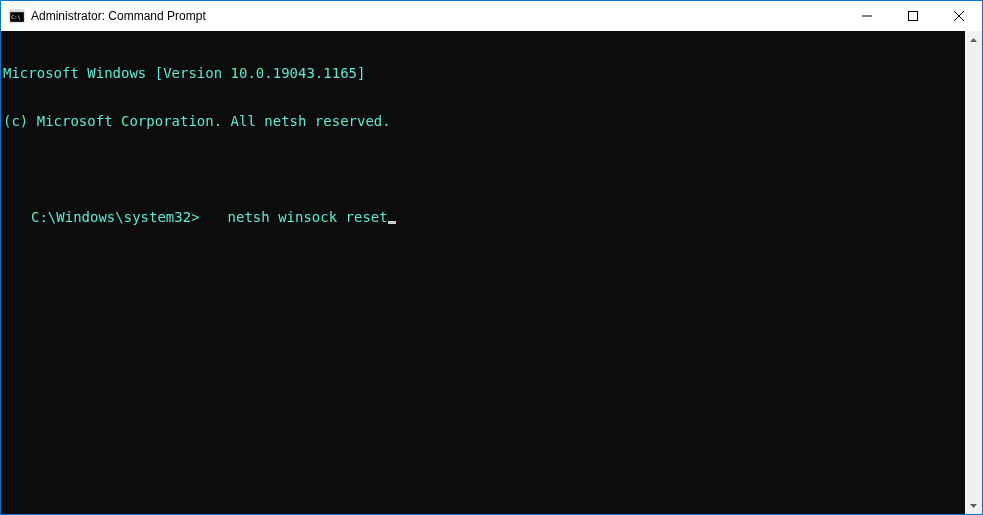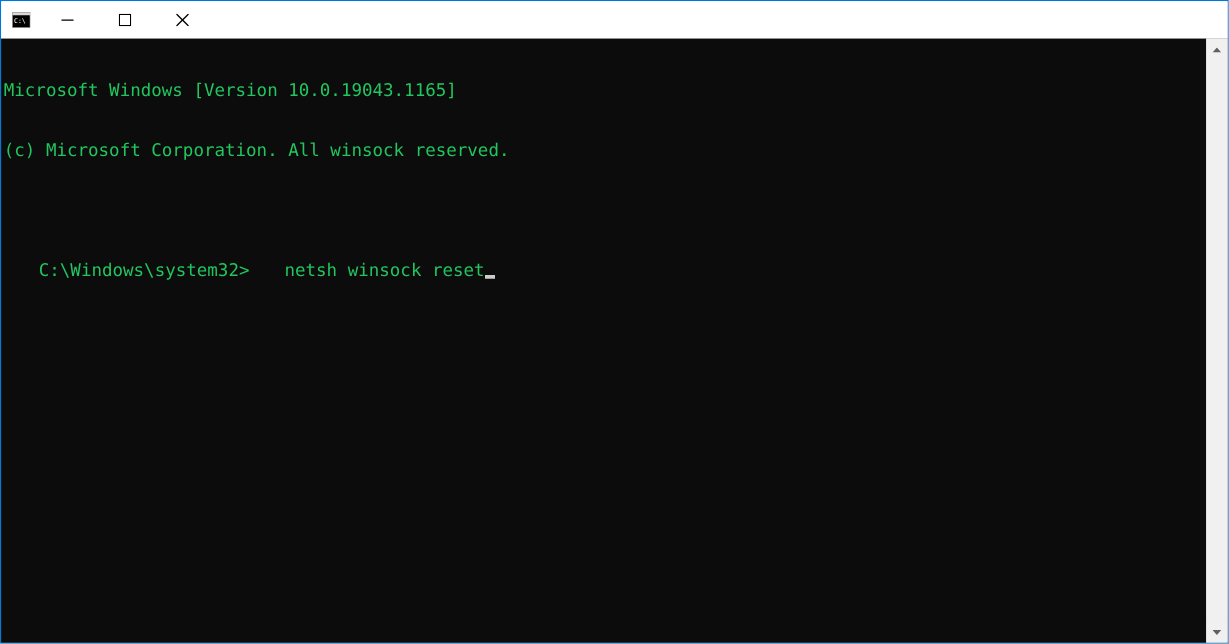"Administrator: Command Prompt" span.titlebar-title { html: none -> <span>Administrator: Command Prompt</span> }
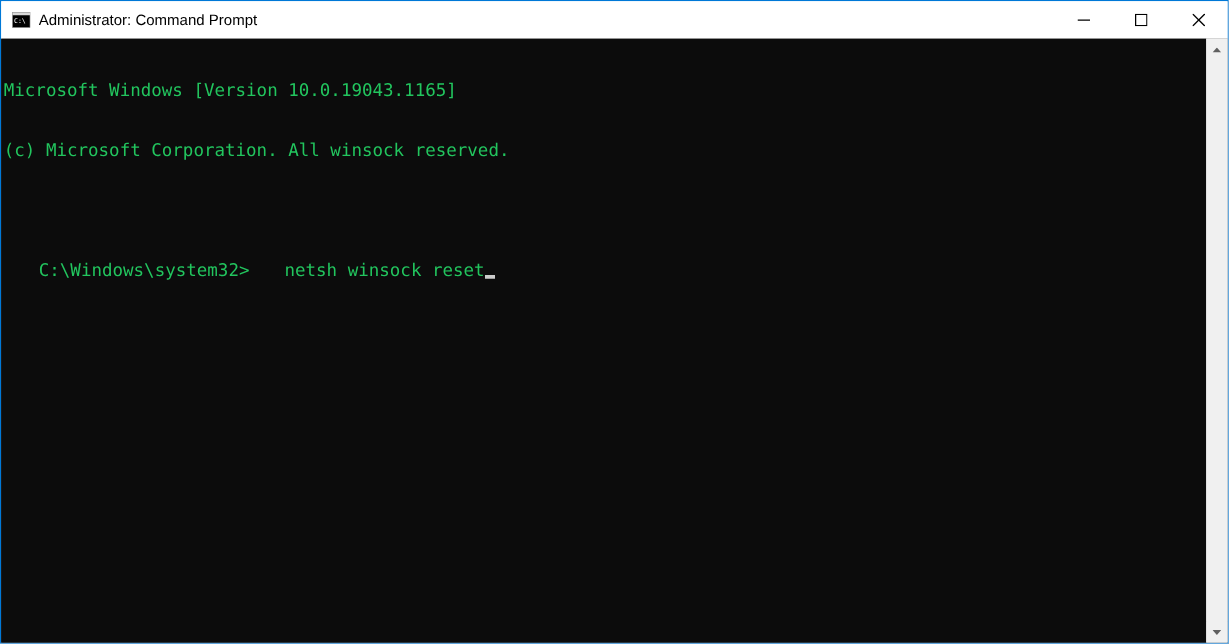"Microsoft Windows [Version" .terminal { color: #22c55e -> #5eead4 }
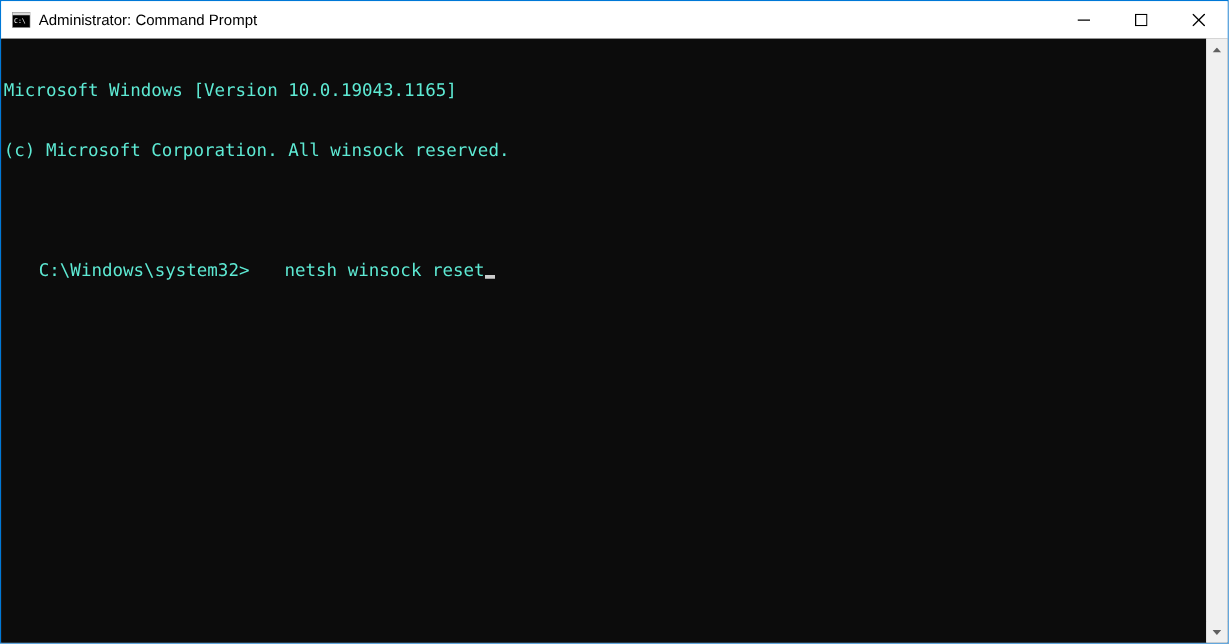"(c) Microsoft Corporation. All winsock" div.line { text: winsock -> netsh }
